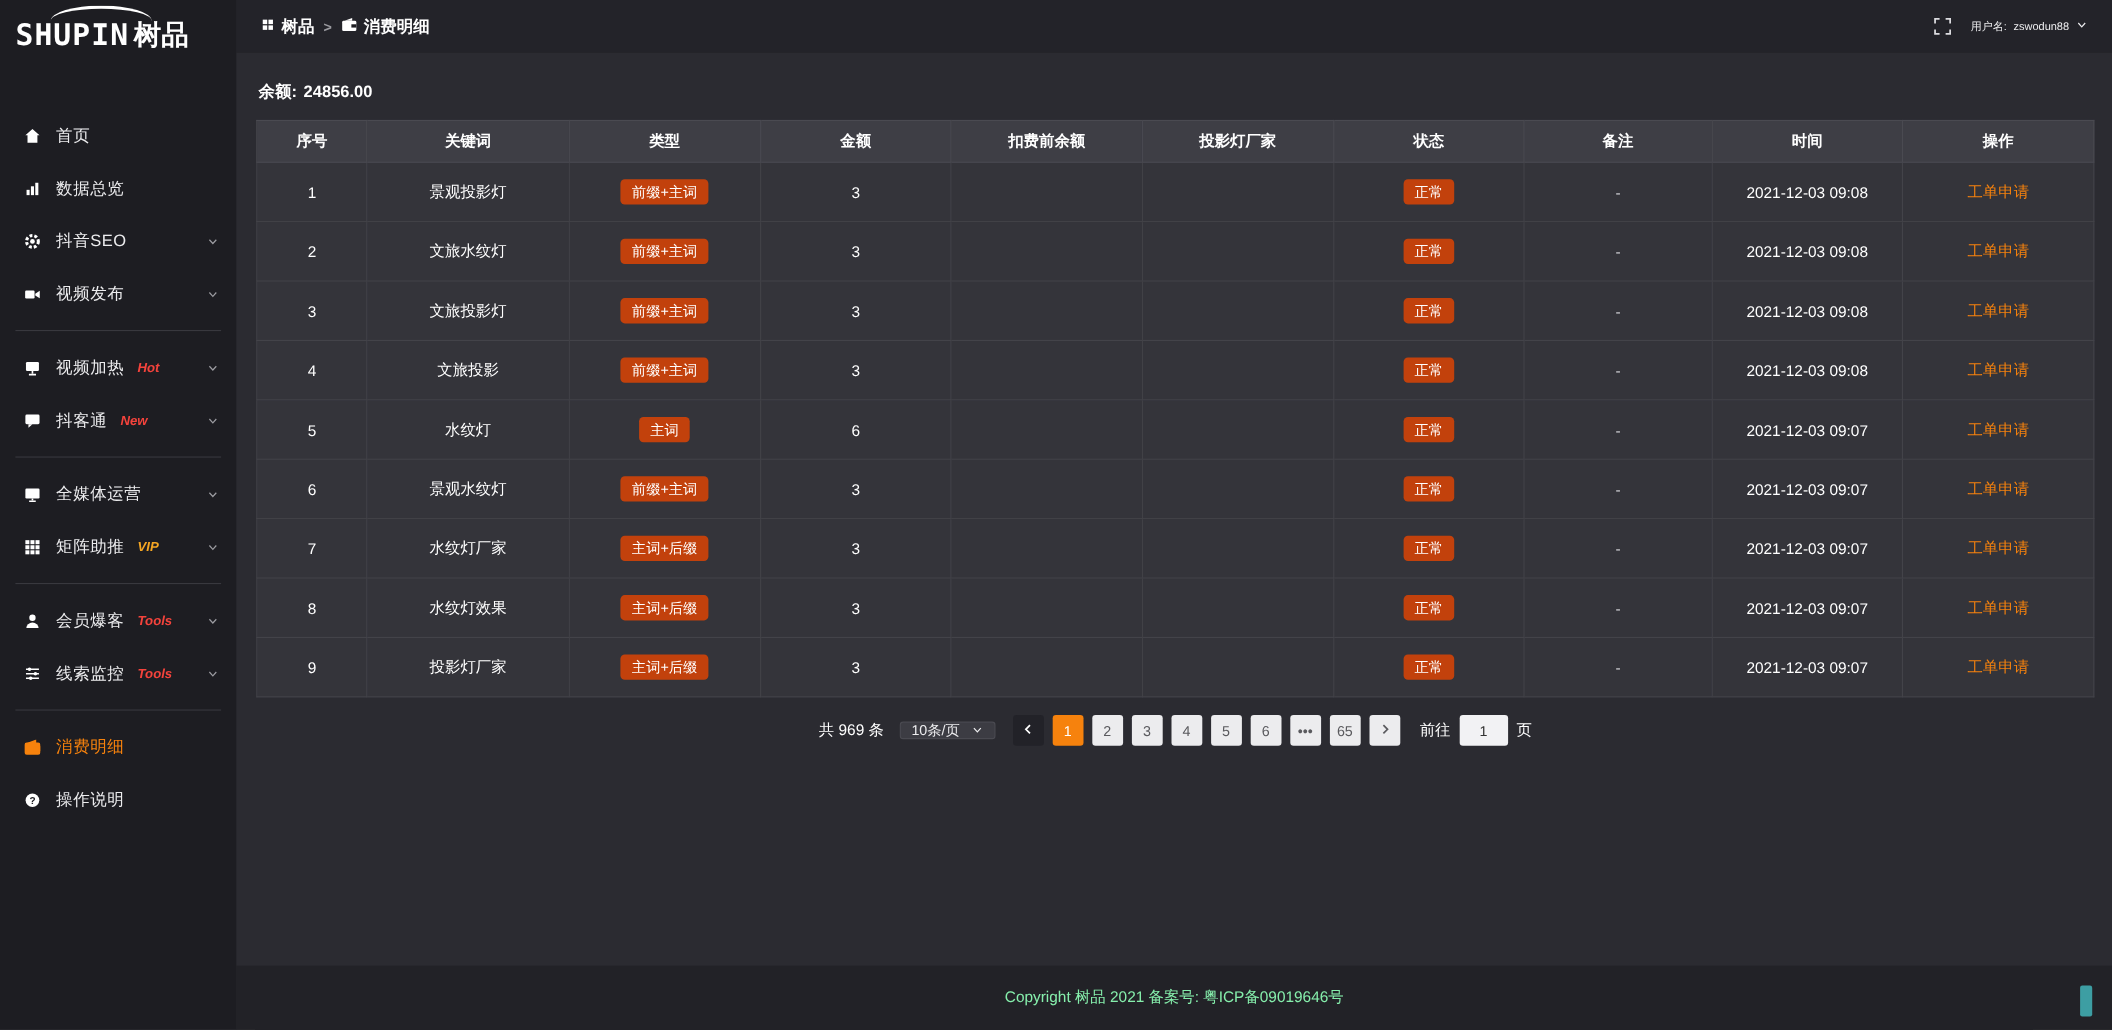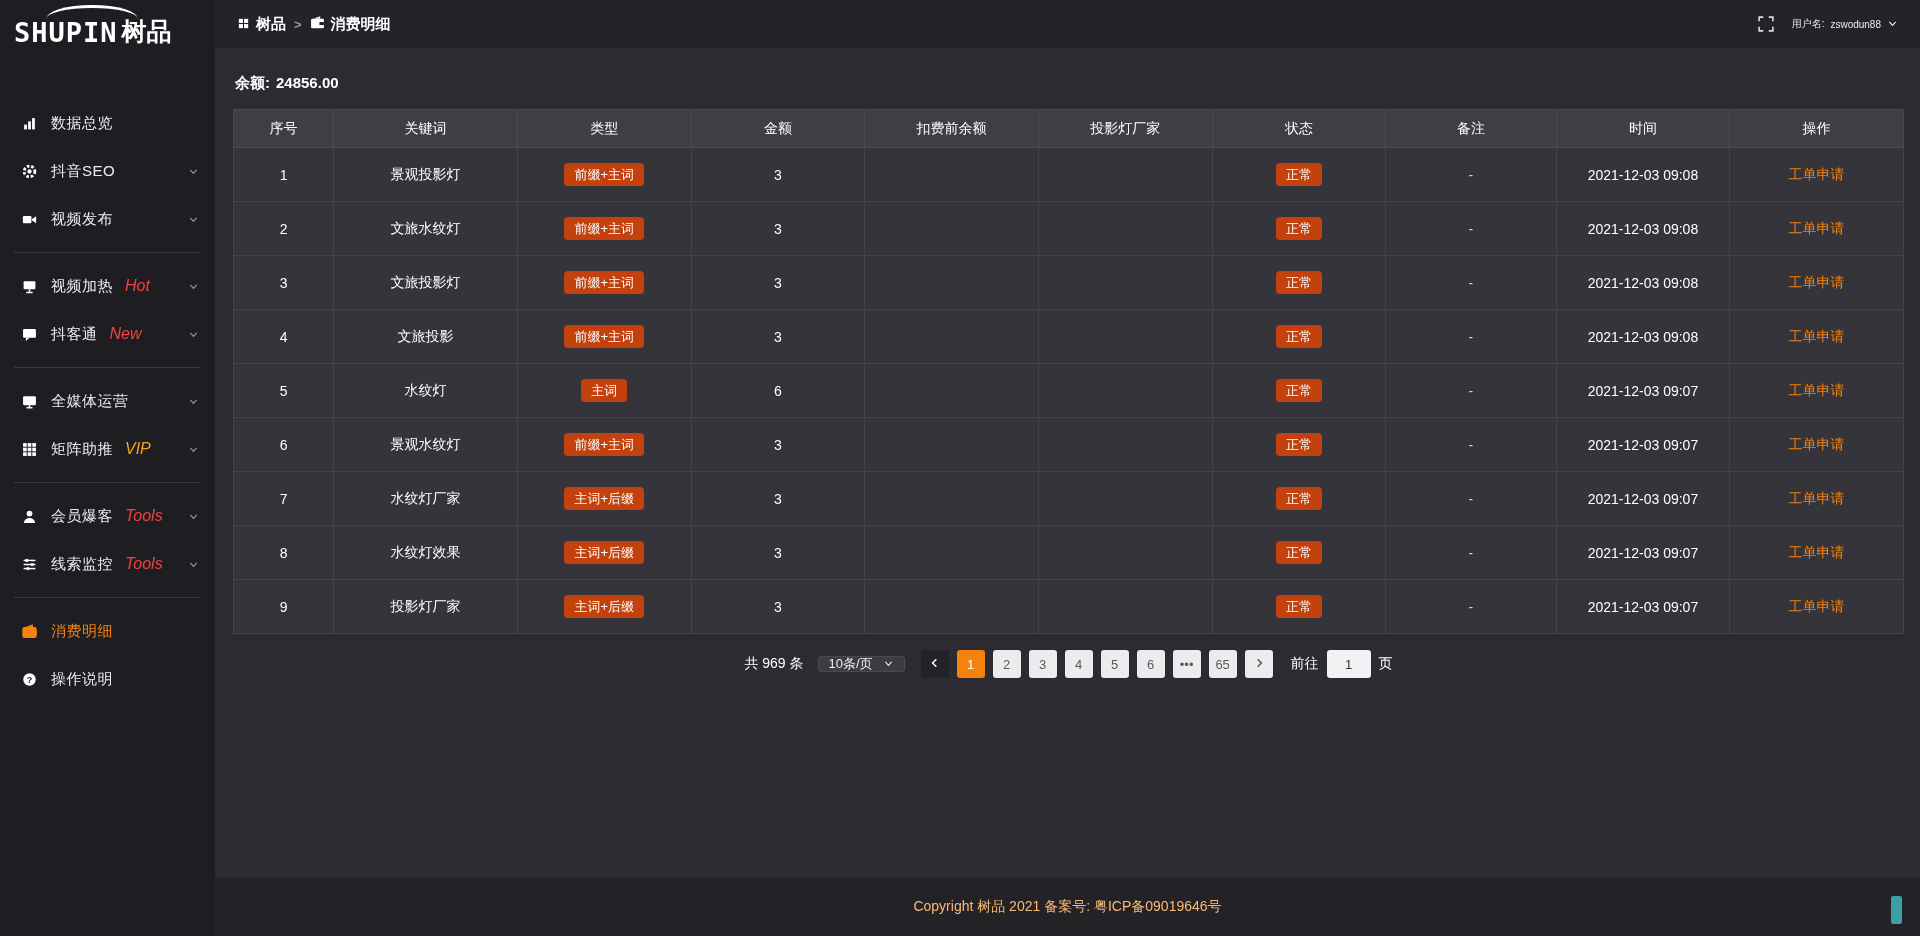"首页" div.nav-item { html: none -> <div> <span> <svg> <path></path> </svg> </span> <span>首页</span> </div> }
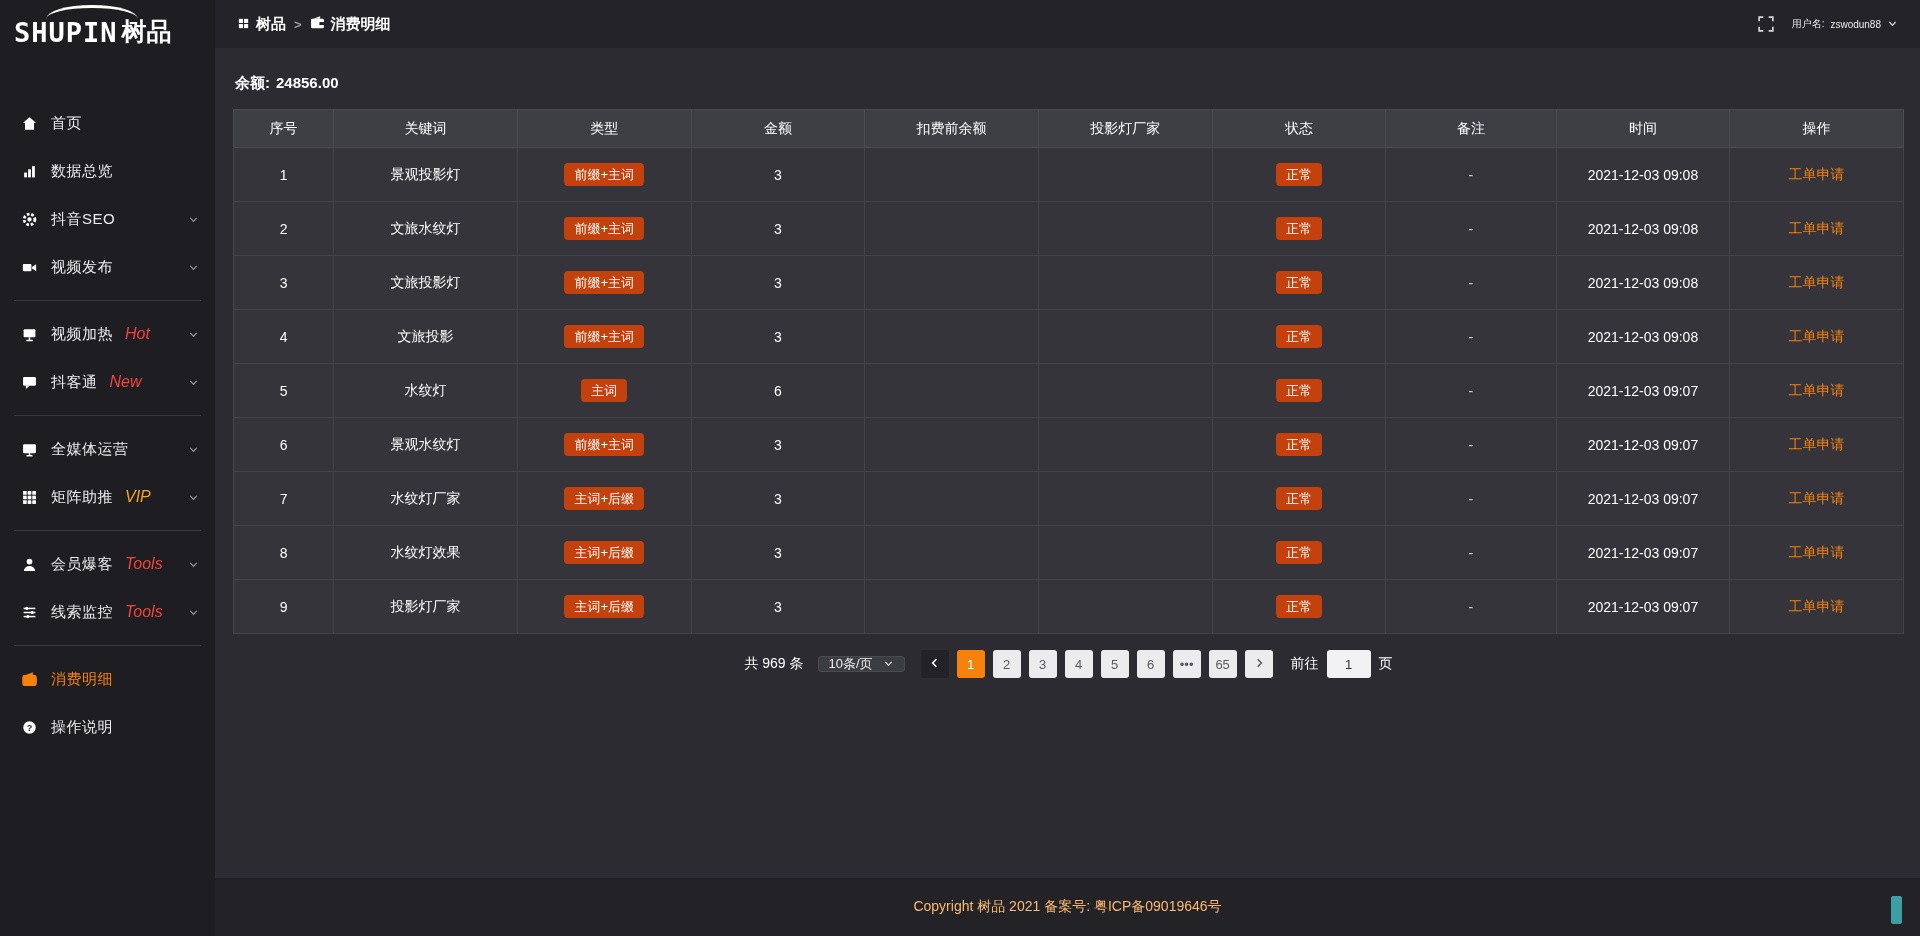"序号" th { font-weight: normal -> bold }
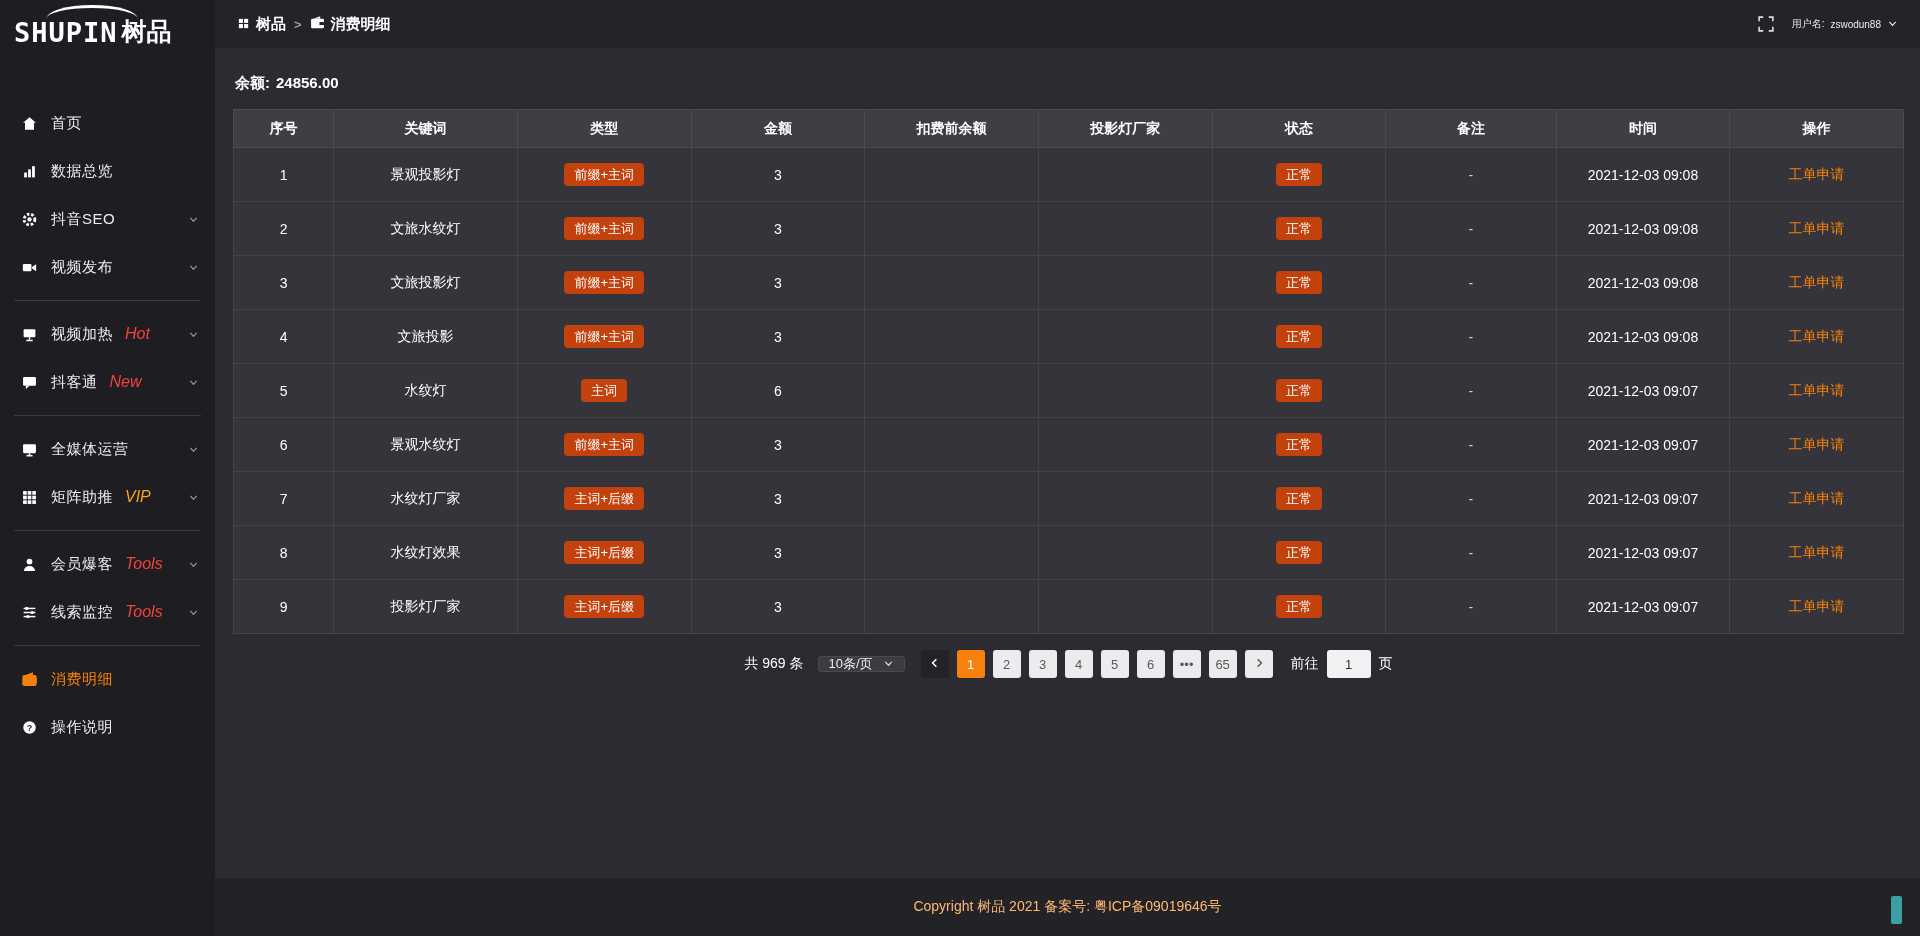"Hot" .nav-item .tag { font-size: 16px -> 12px; font-weight: normal -> bold }
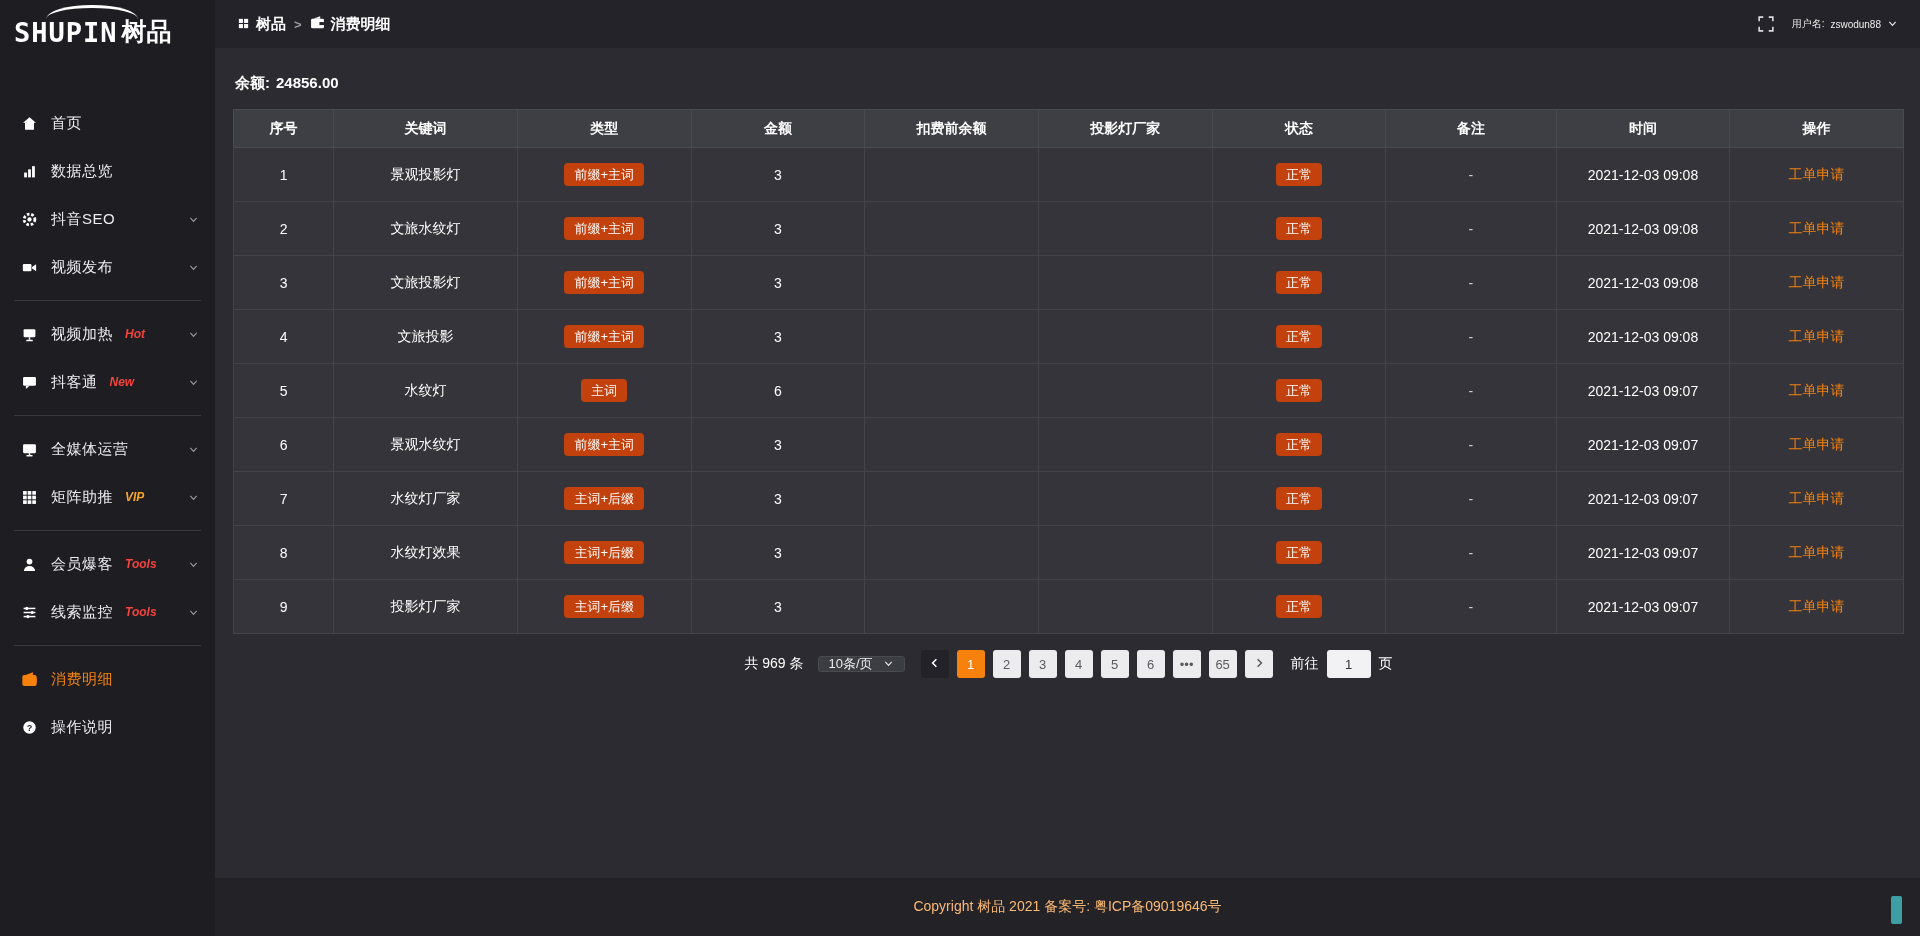"Copyright 树品 2021 备案号: 粤ICP备09019646号" .footer { color: #fdba74 -> #86efac }
